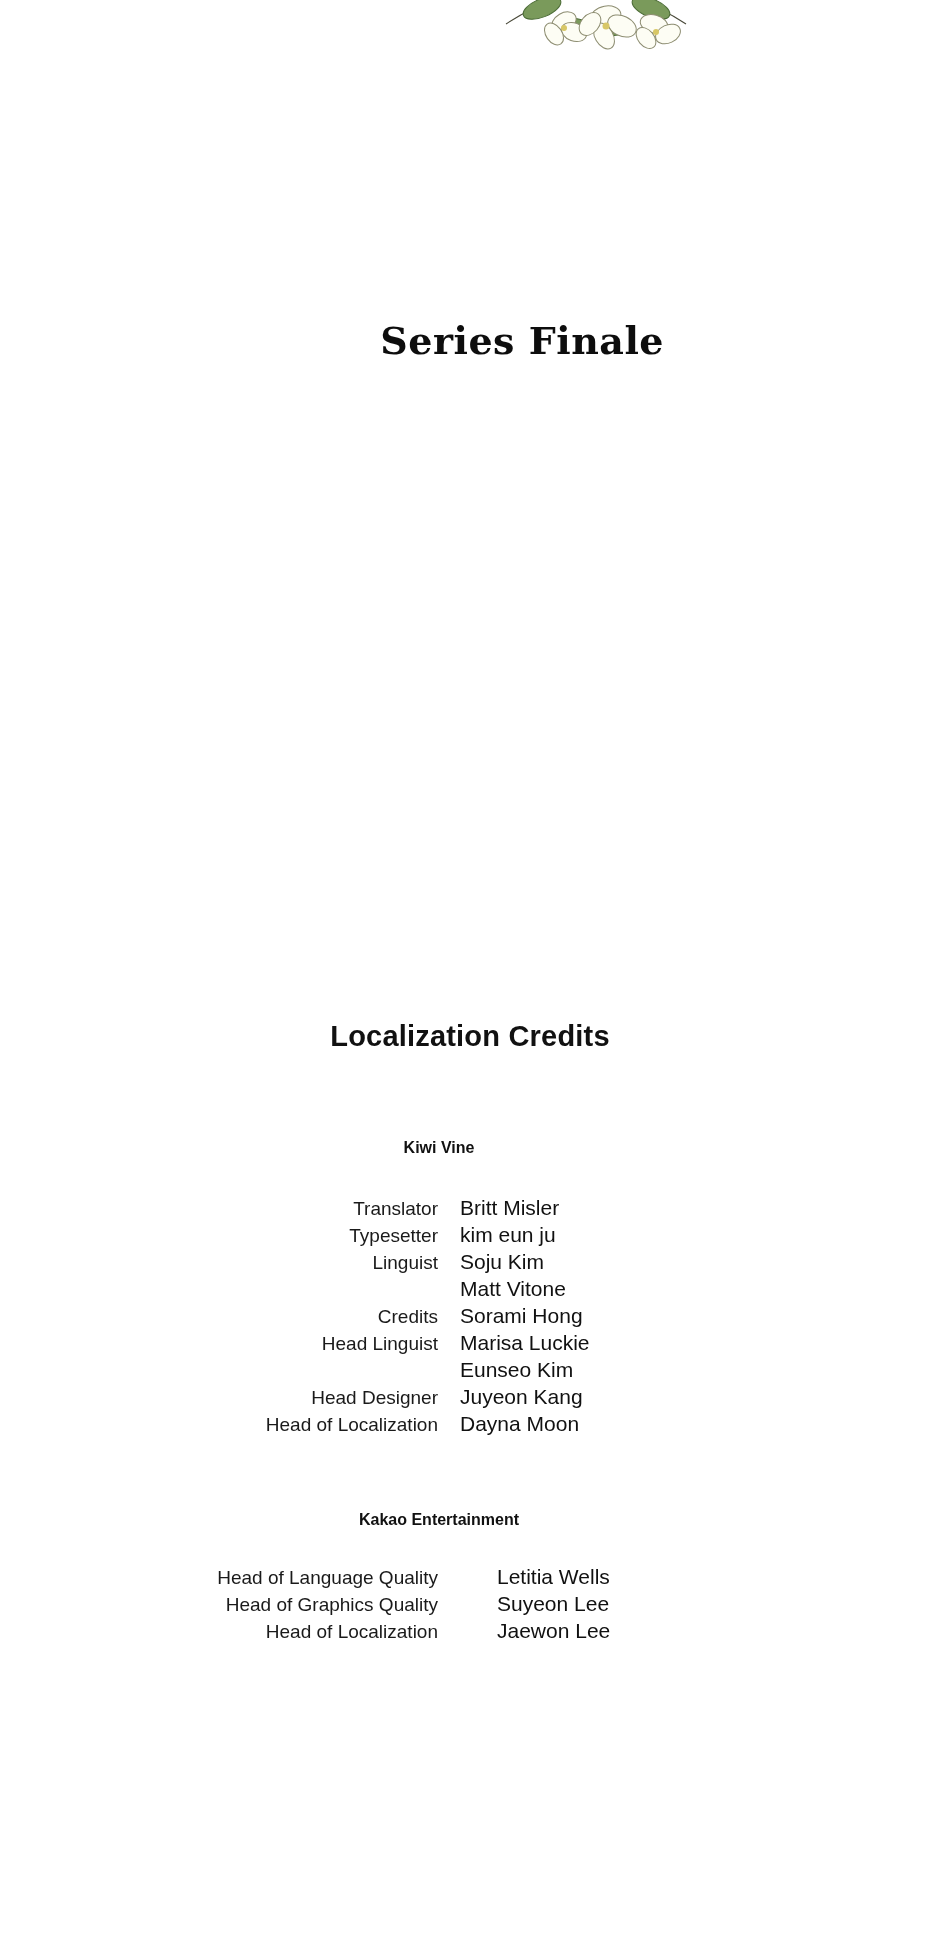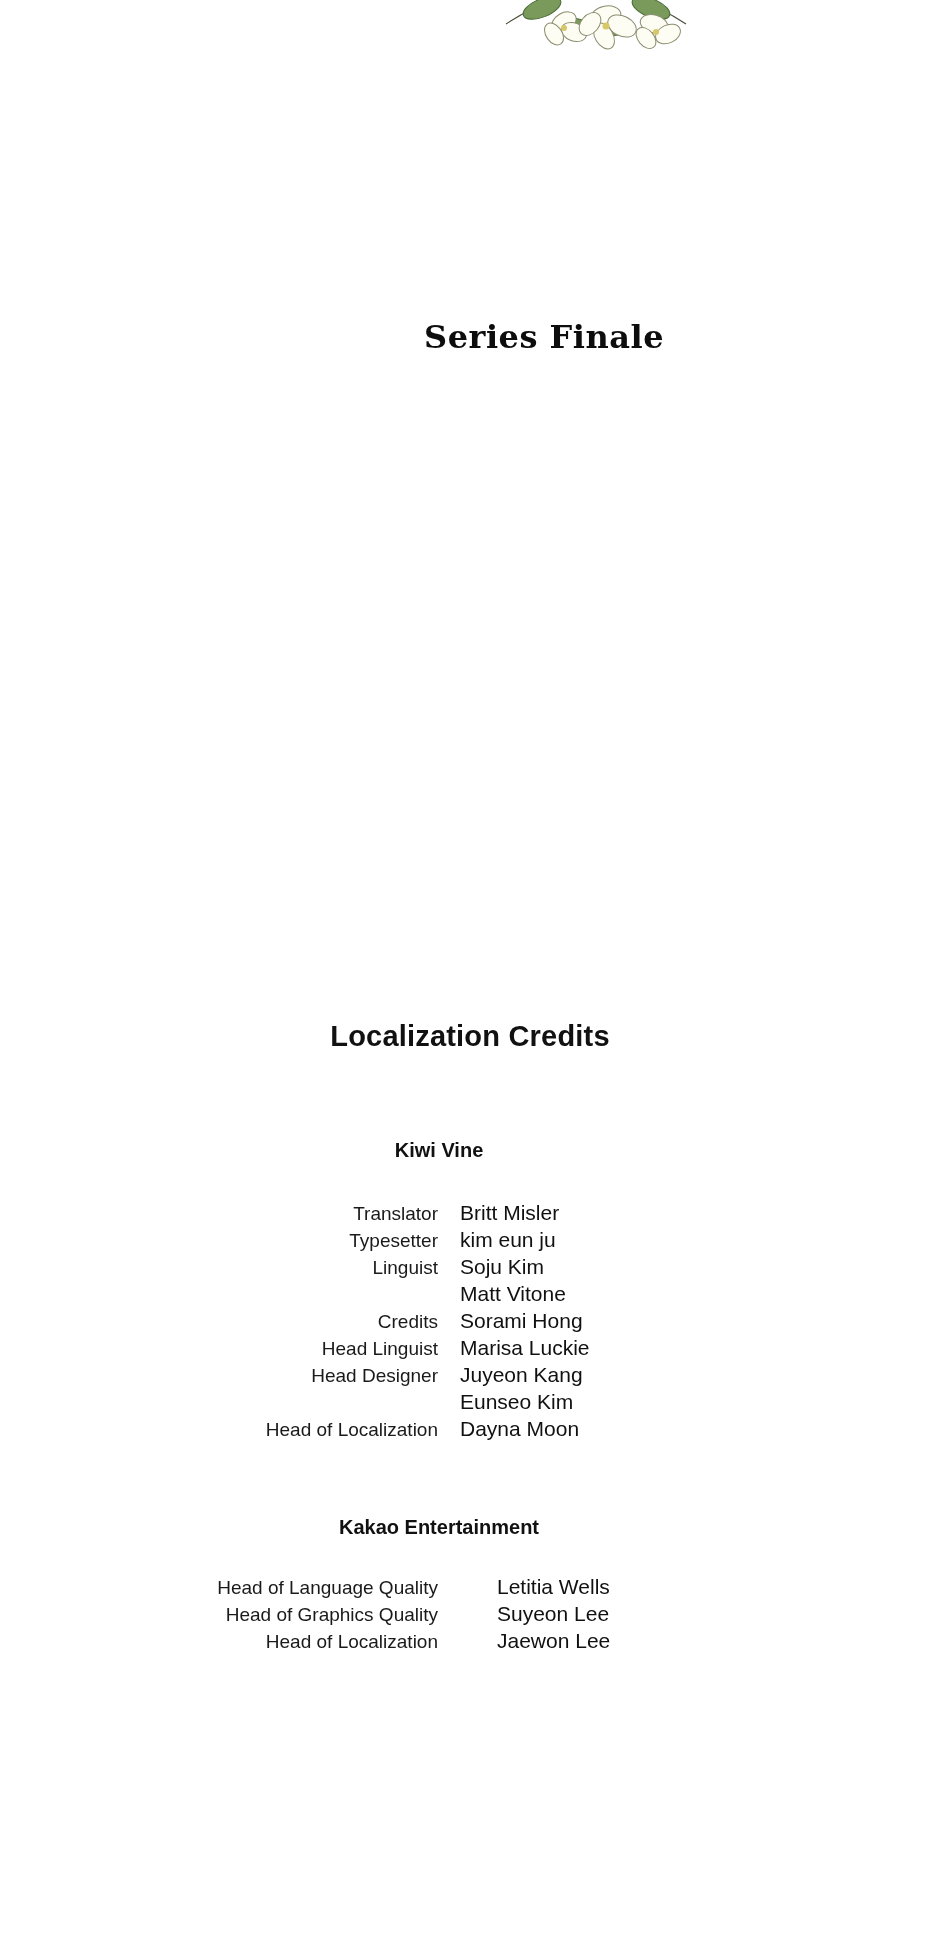"Series Finale" .series-finale { font-size: 32px -> 38px }
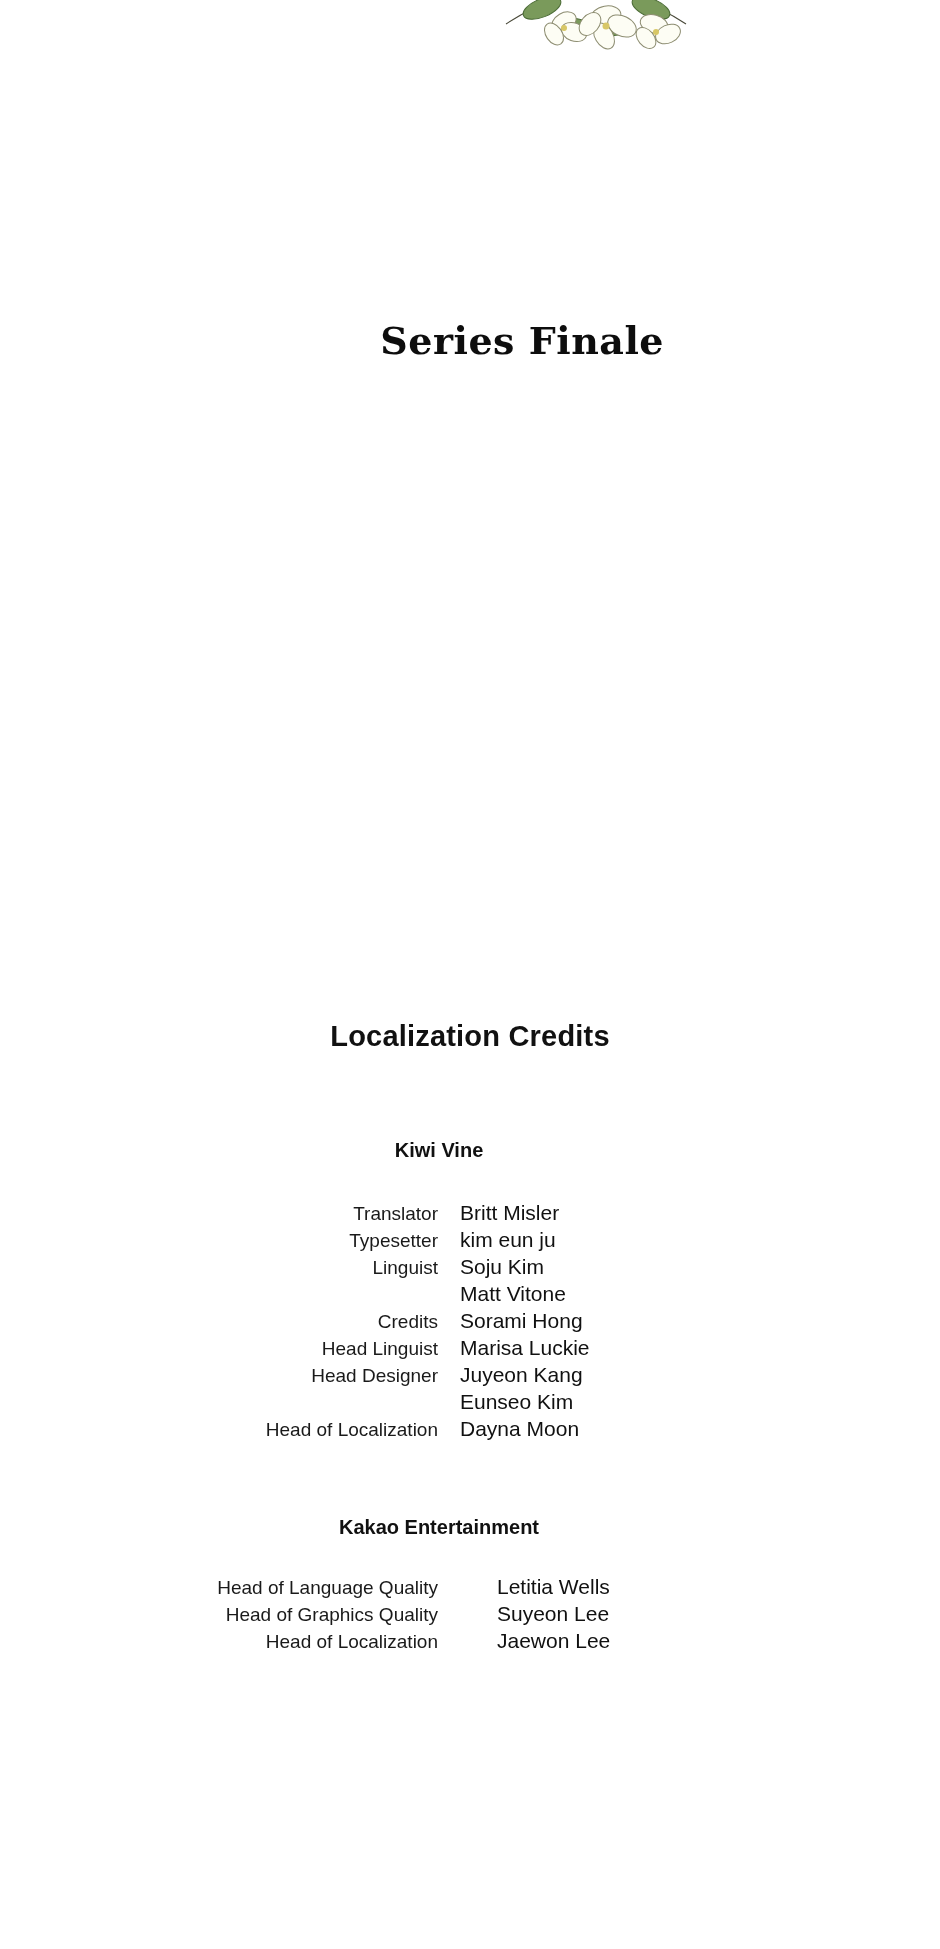"Kiwi Vine" .section-heading { font-size: 20px -> 16px }
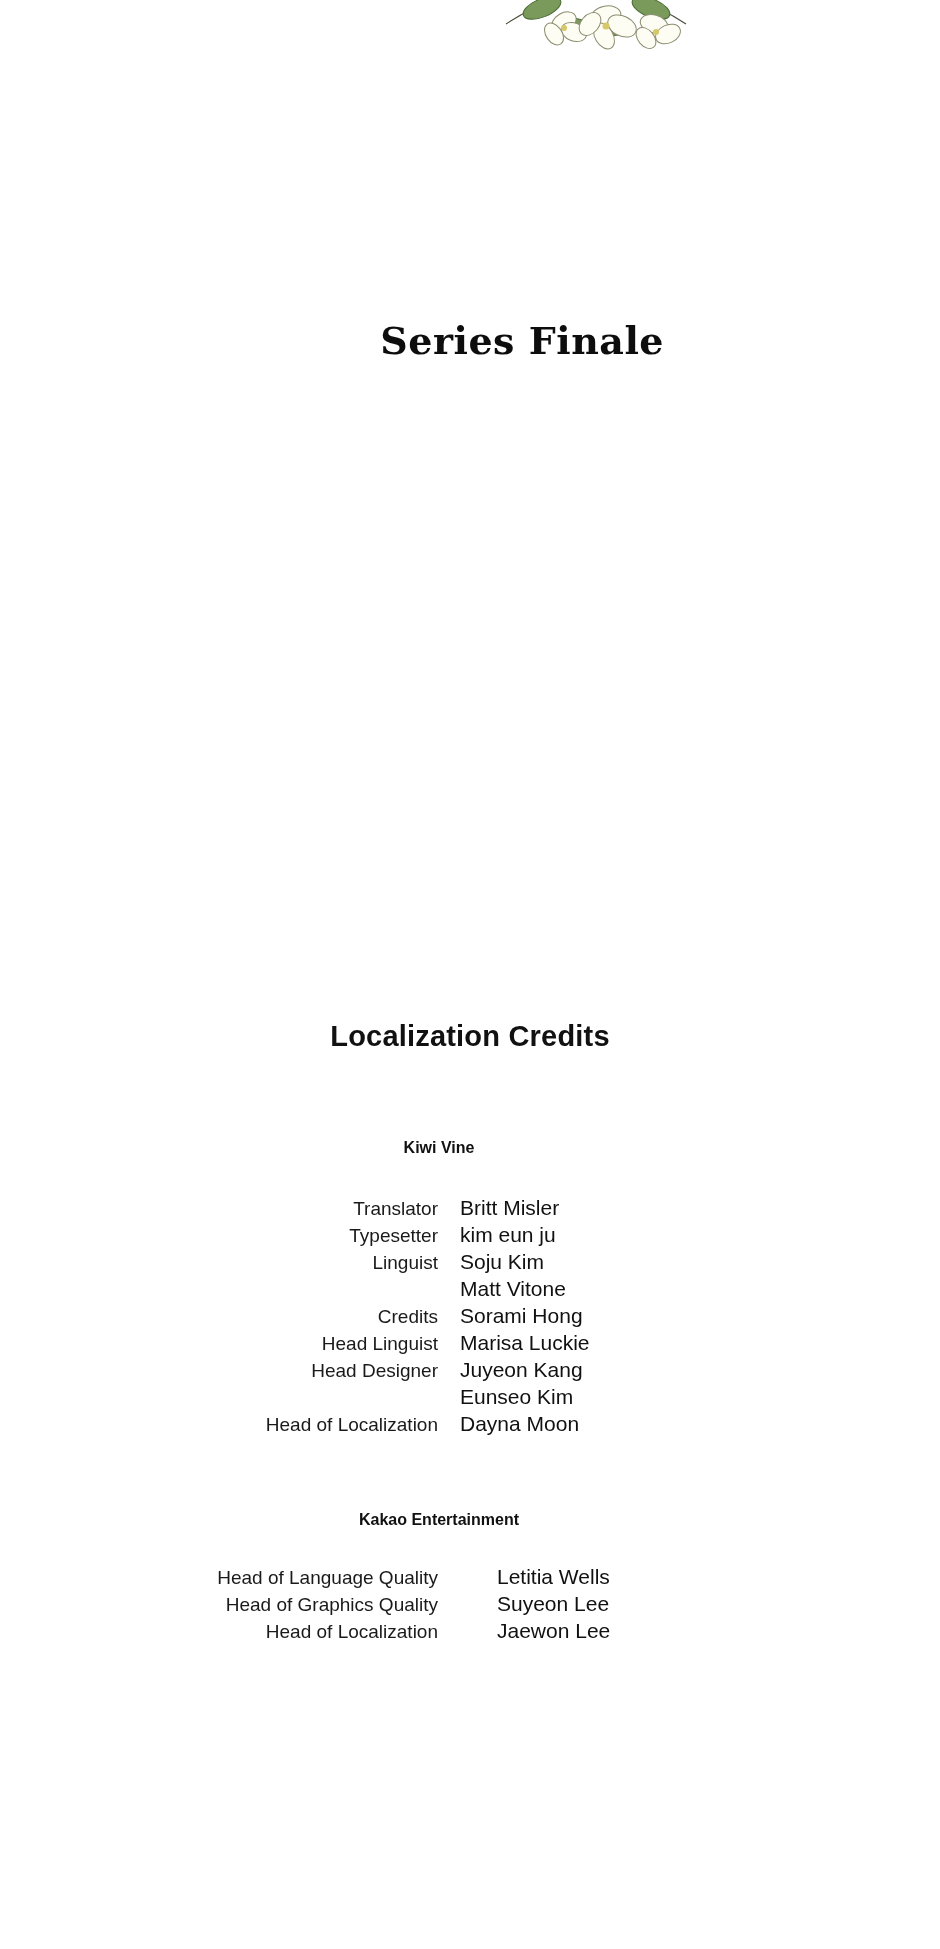"Head Designer" div.credit-row { order: before "Eunseo Kim" -> after "Eunseo Kim" }
